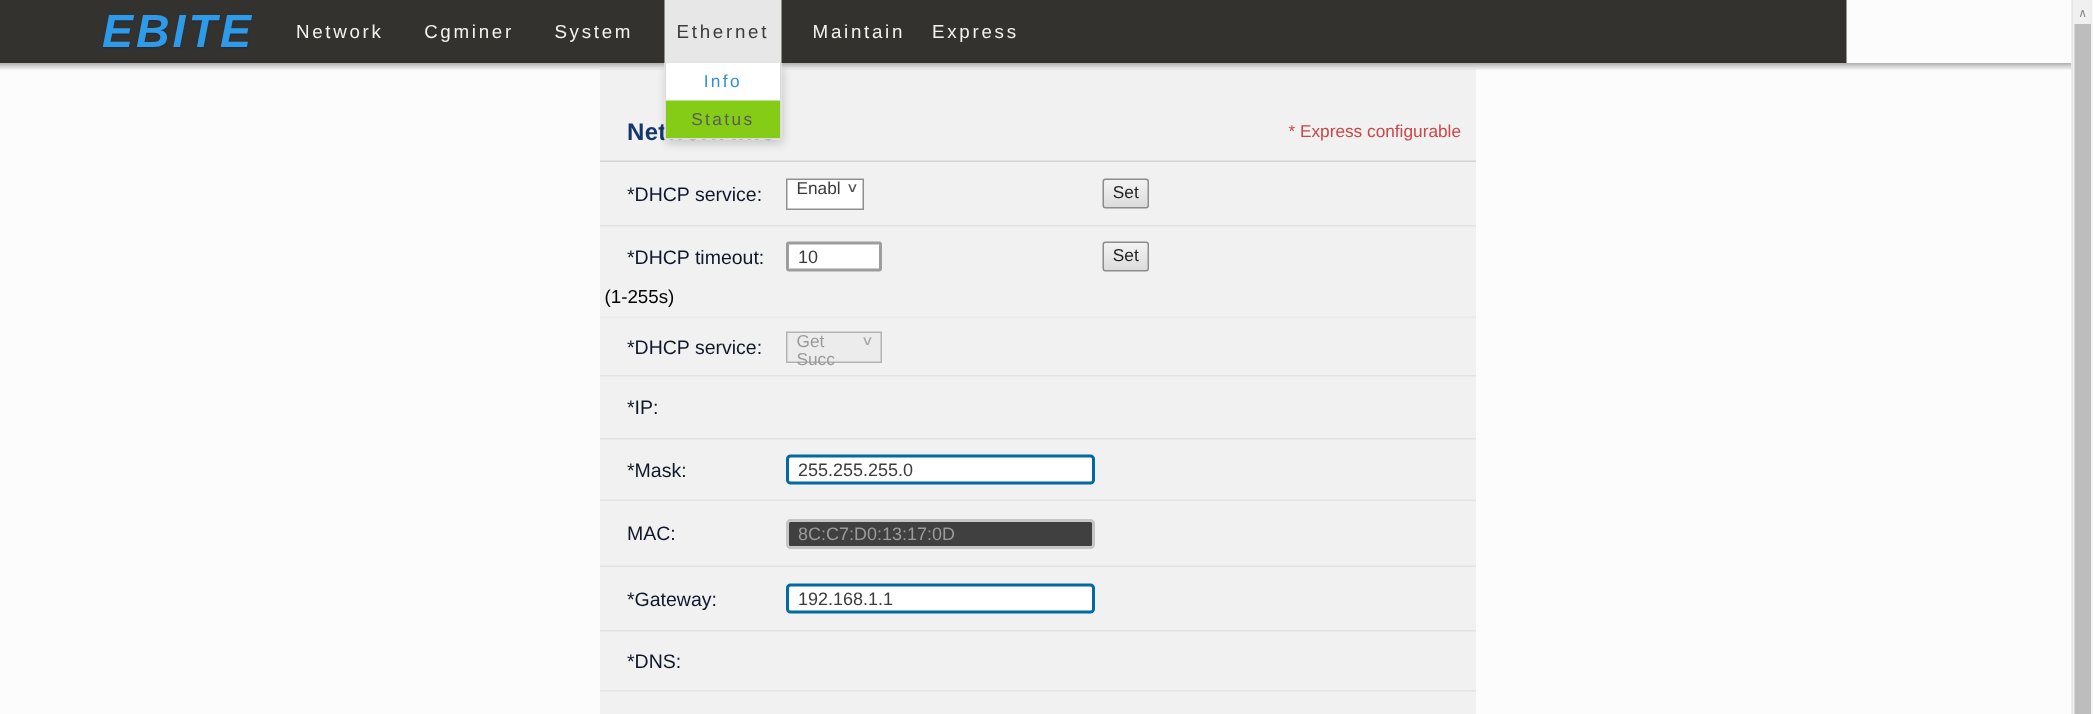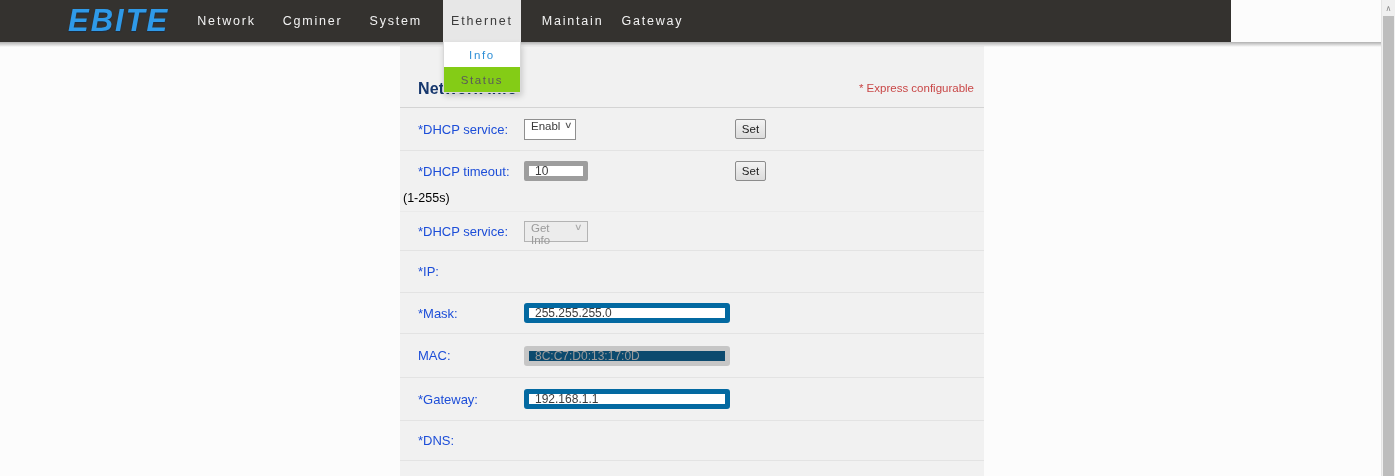"Gateway" span { text: Gateway -> Express }
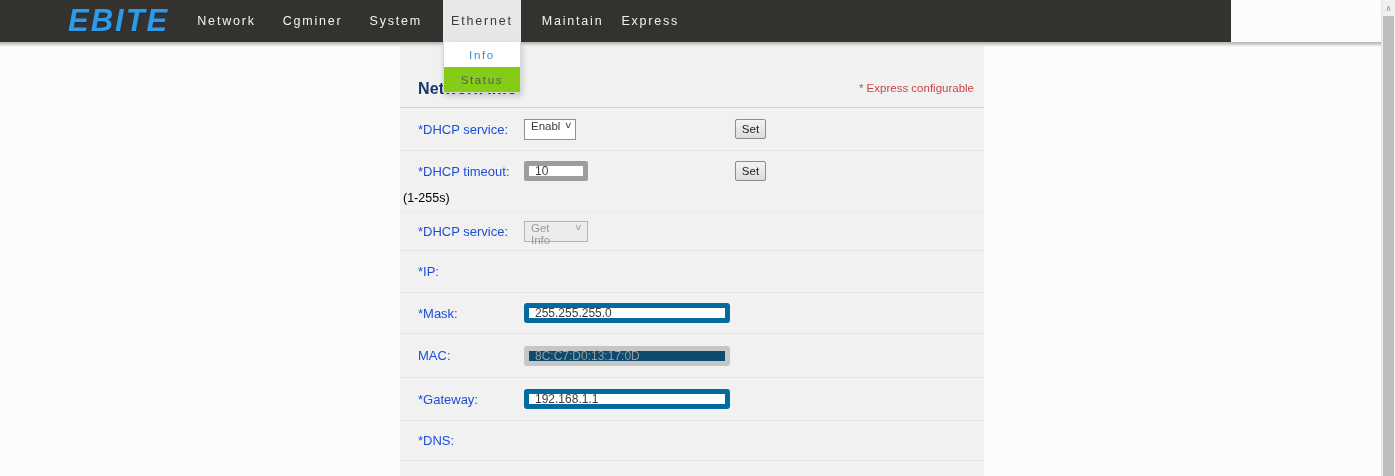"*DHCP service:" .flabel { color: #1d4ed8 -> #0f172a }
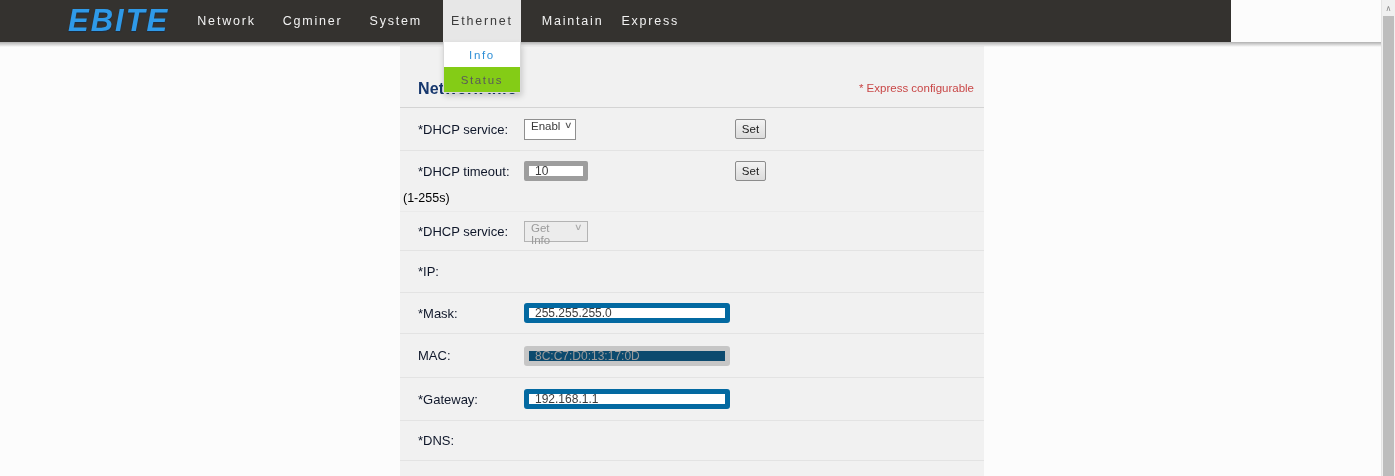"10" .tinput { border: 5px solid #0369a1 -> 2px solid #0369a1 }
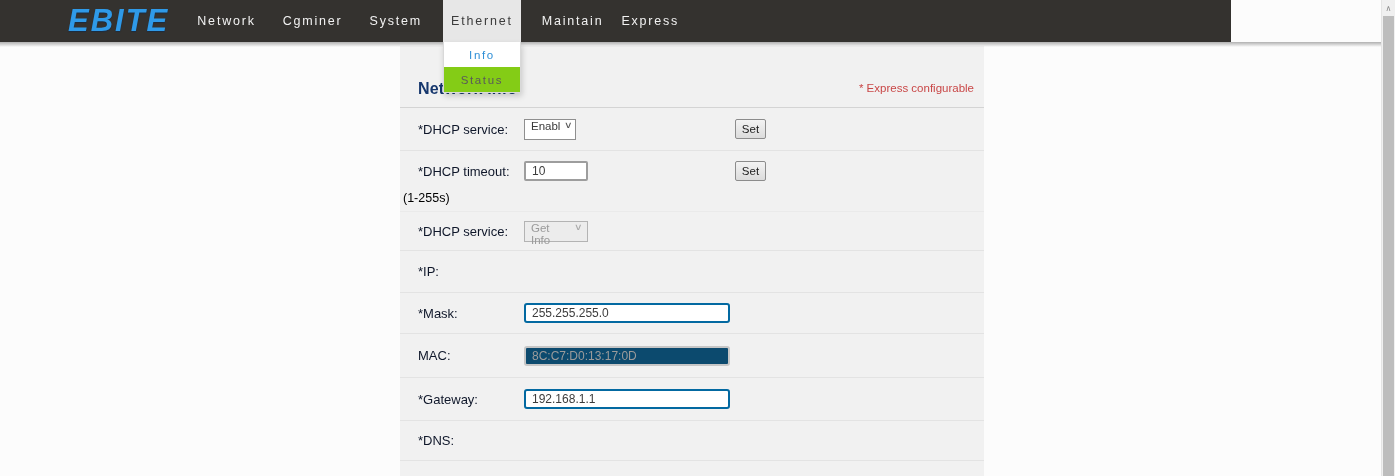"Get Info" span { text: Info -> Succ }
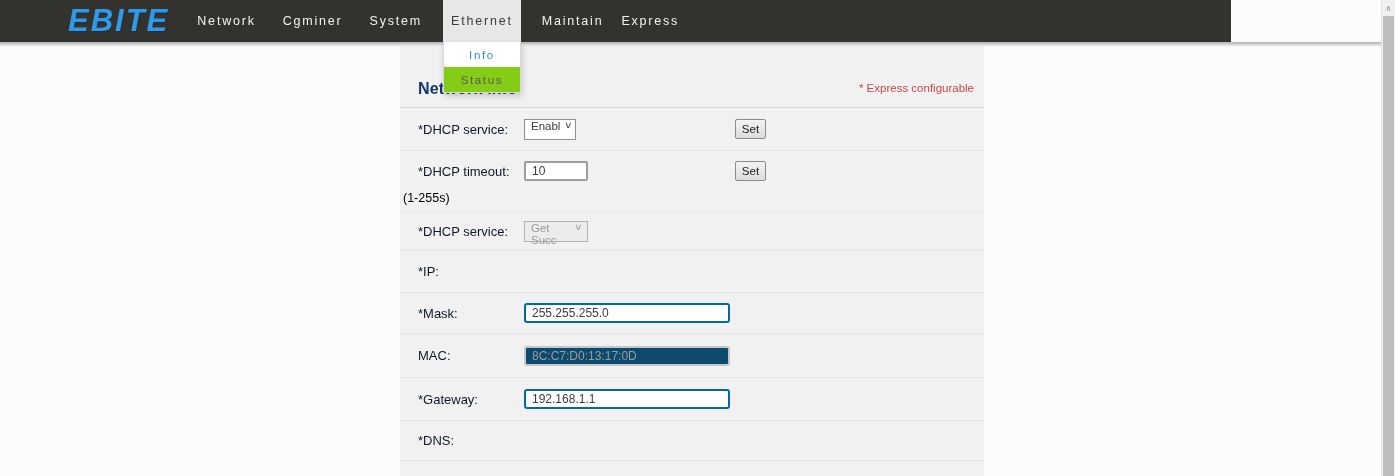"8C:C7:D0:13:17:0D" .tinput:disabled, .tinput.disabled { background: #0c4a6e -> #404040 }
